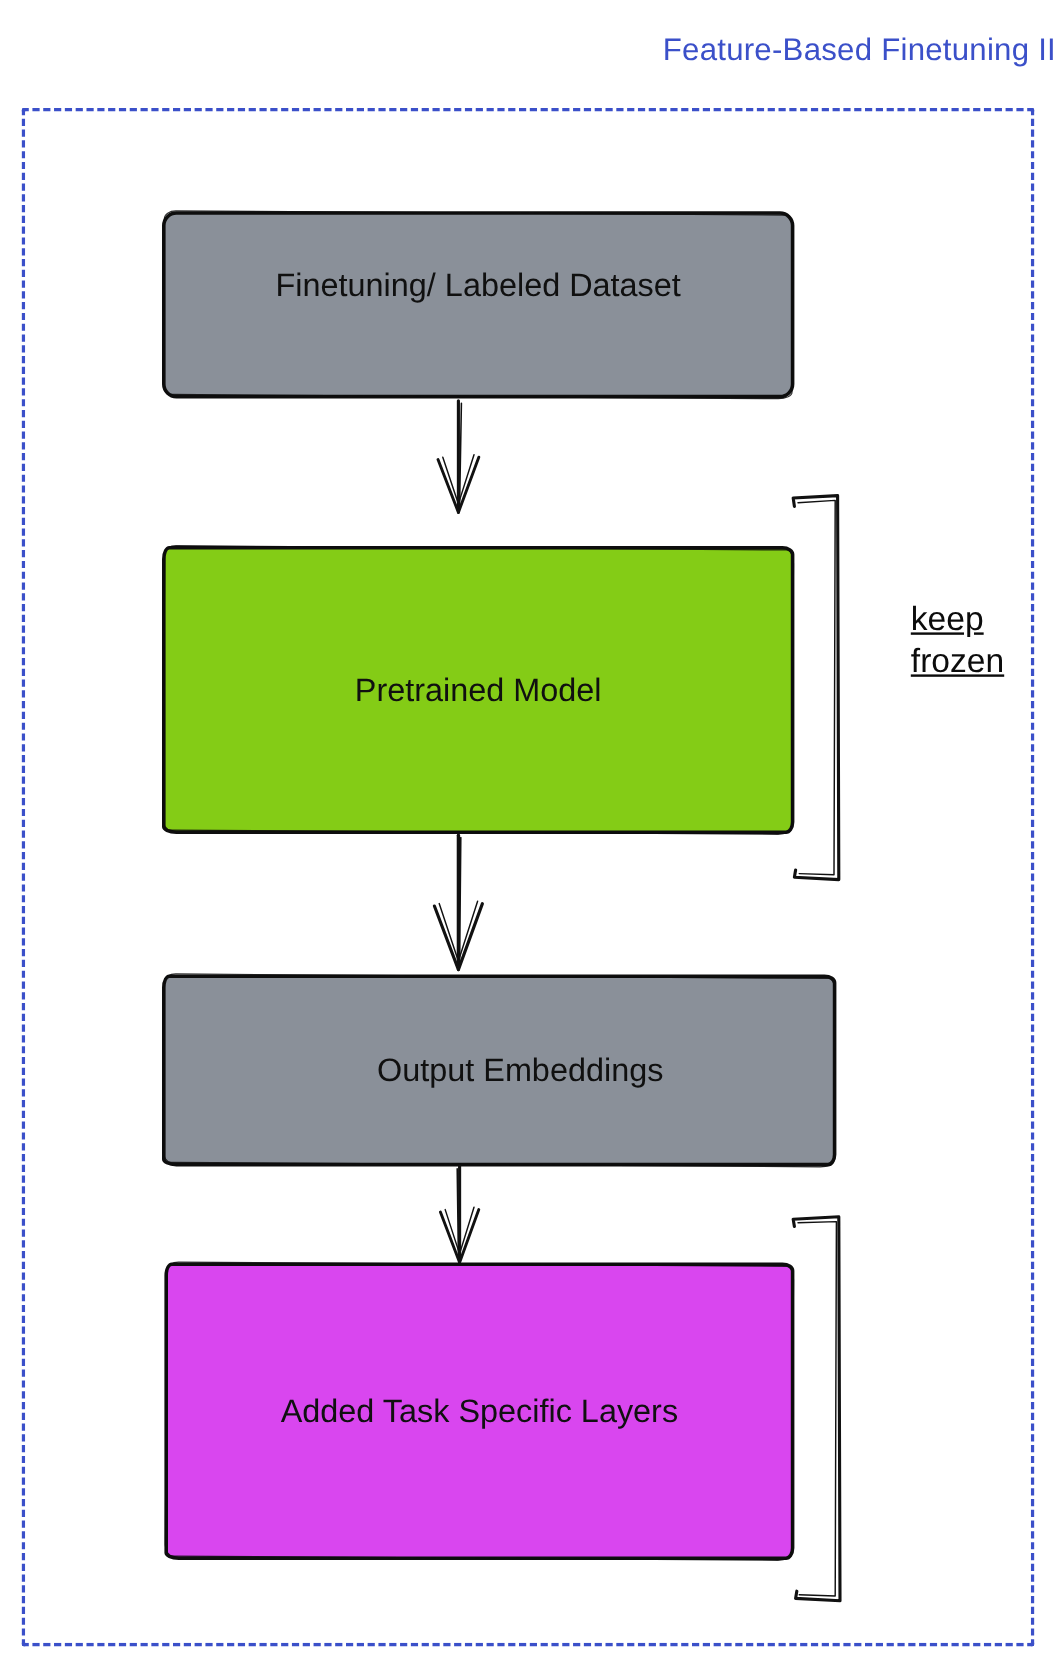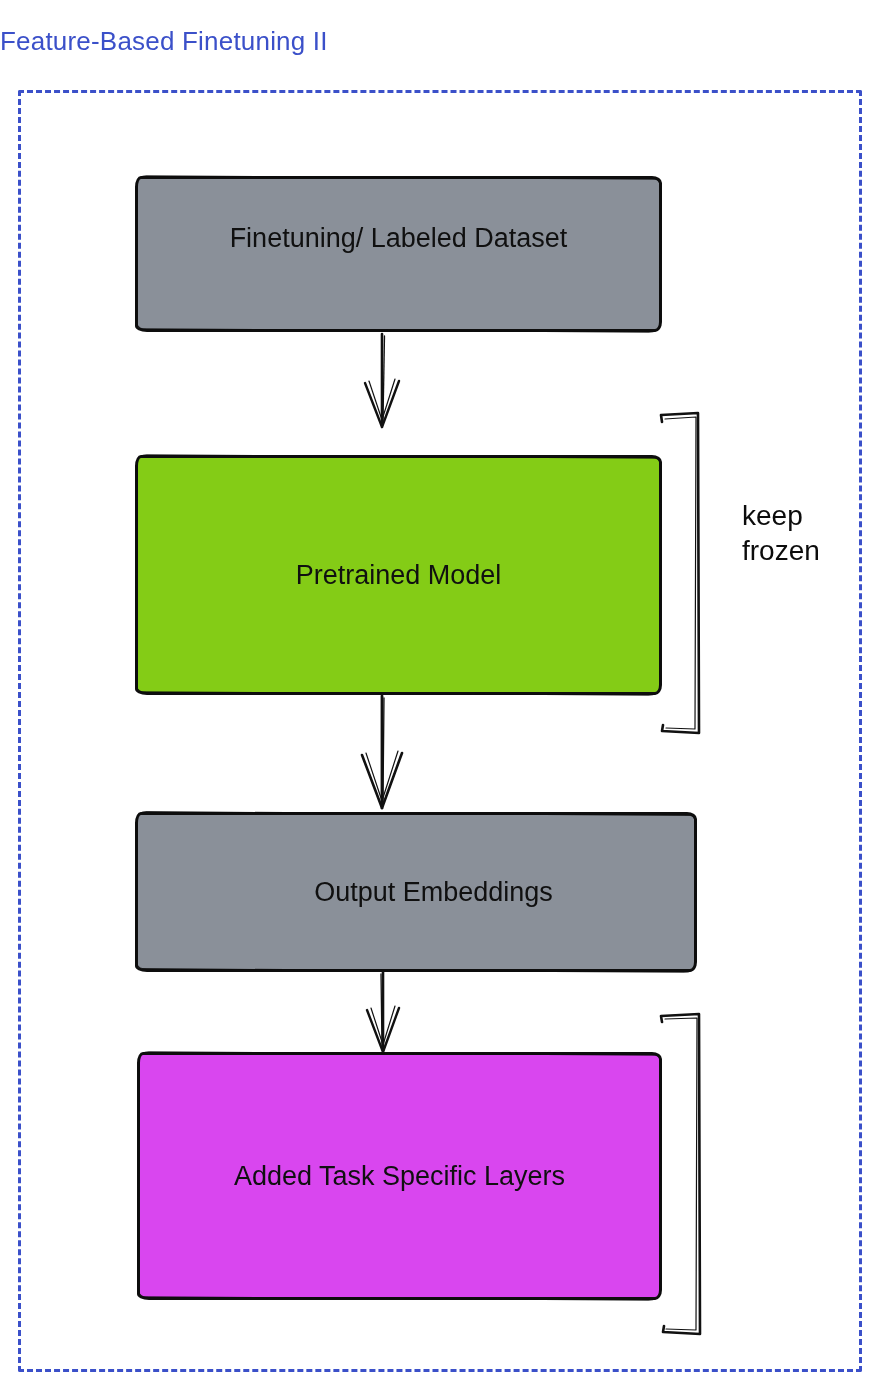"Feature-Based Finetuning II" .diagram-title { text-align: left -> right }
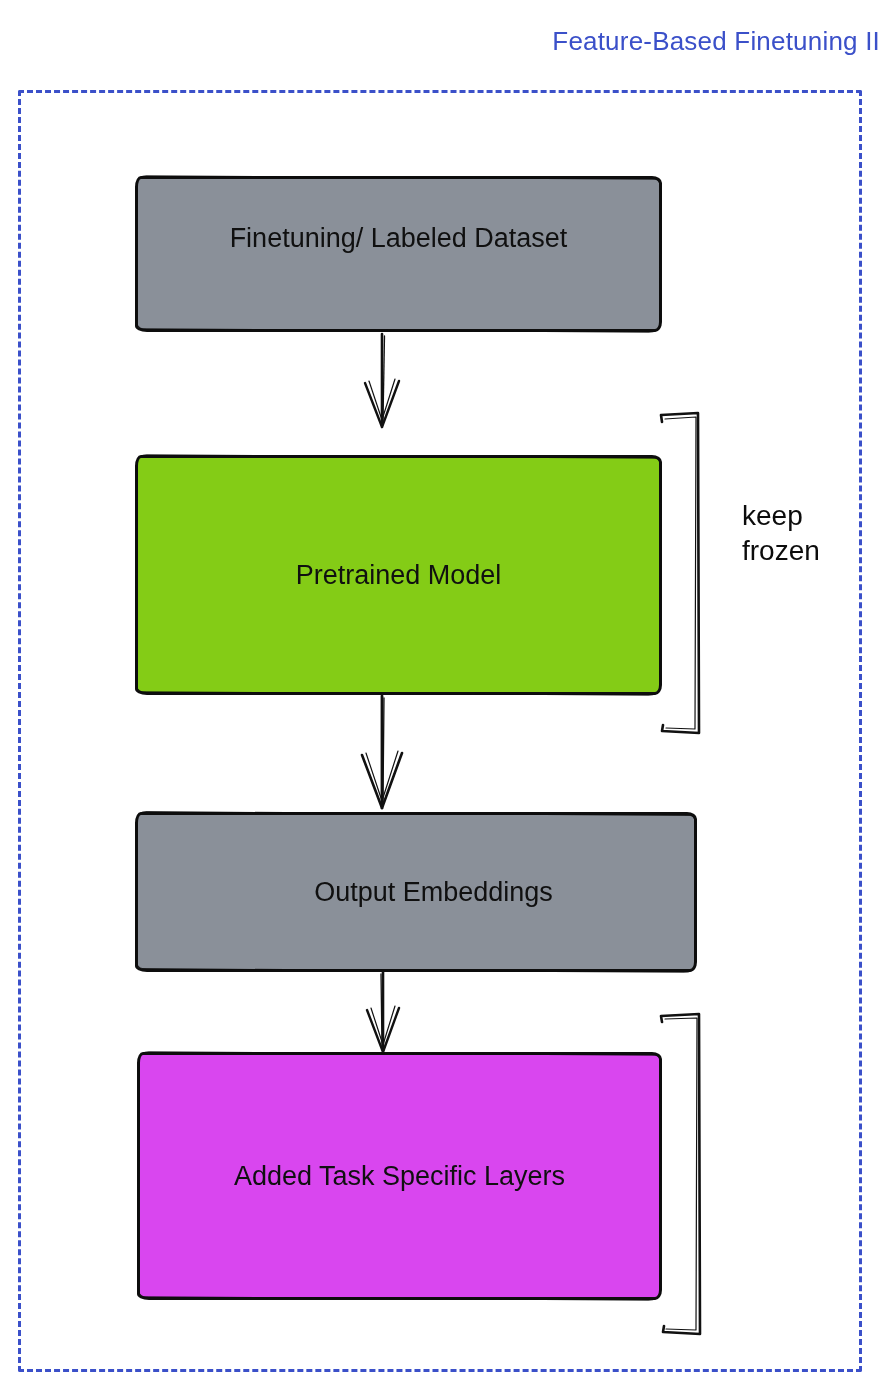"Finetuning/ Labeled Dataset" .box-dataset { border-radius: none -> 12px }
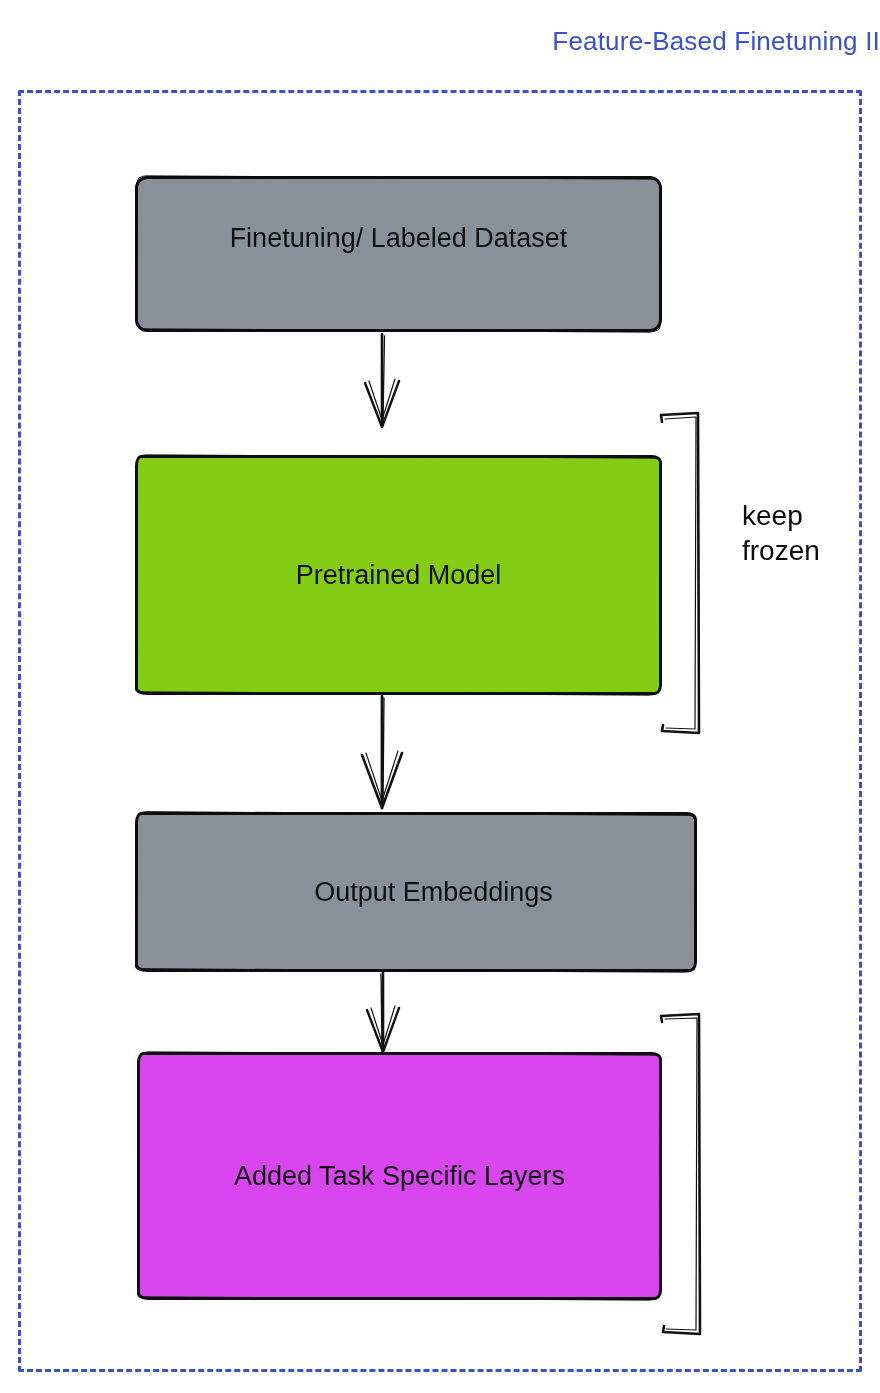"keep" .annotation-keep-frozen { left: 742px -> 759px; text-decoration: none -> underline }
